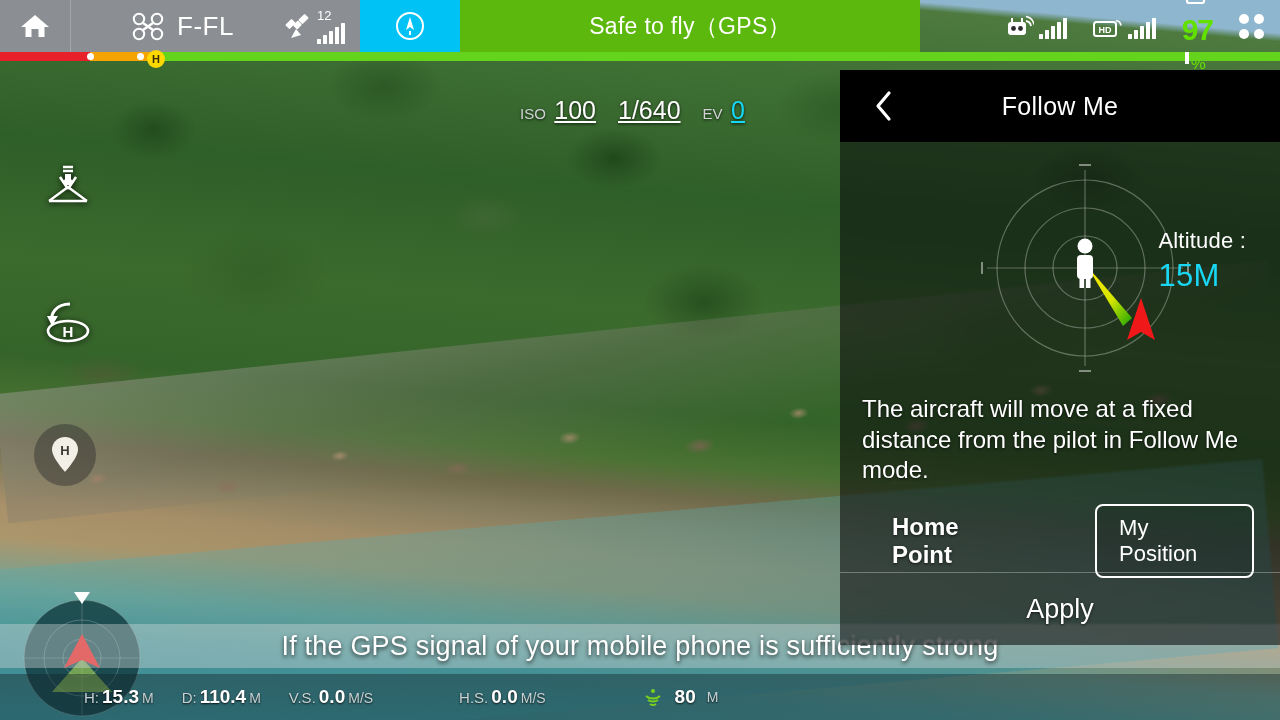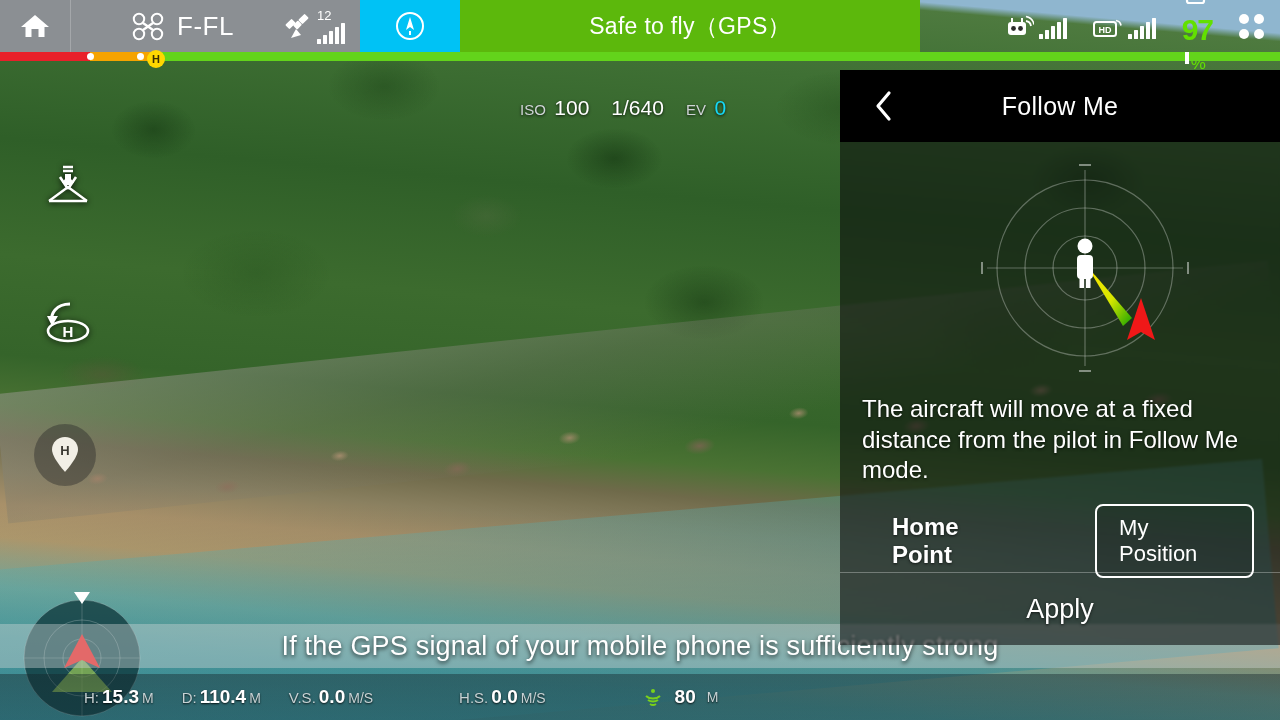"100" .cam .val { font-size: 21px -> 25px; text-decoration: none -> underline }
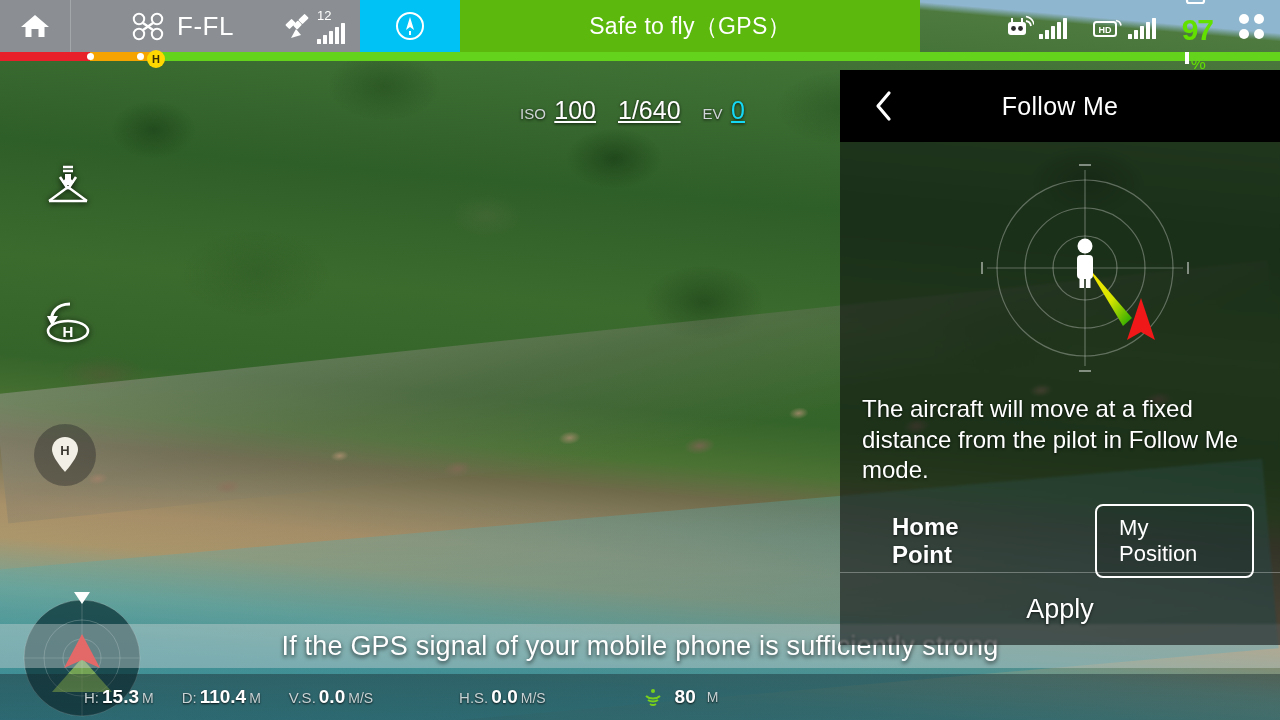"Altitude :" div.alt-block { html: none -> <div> <div>Altitude :</div> <div>15M</div> </div> }
